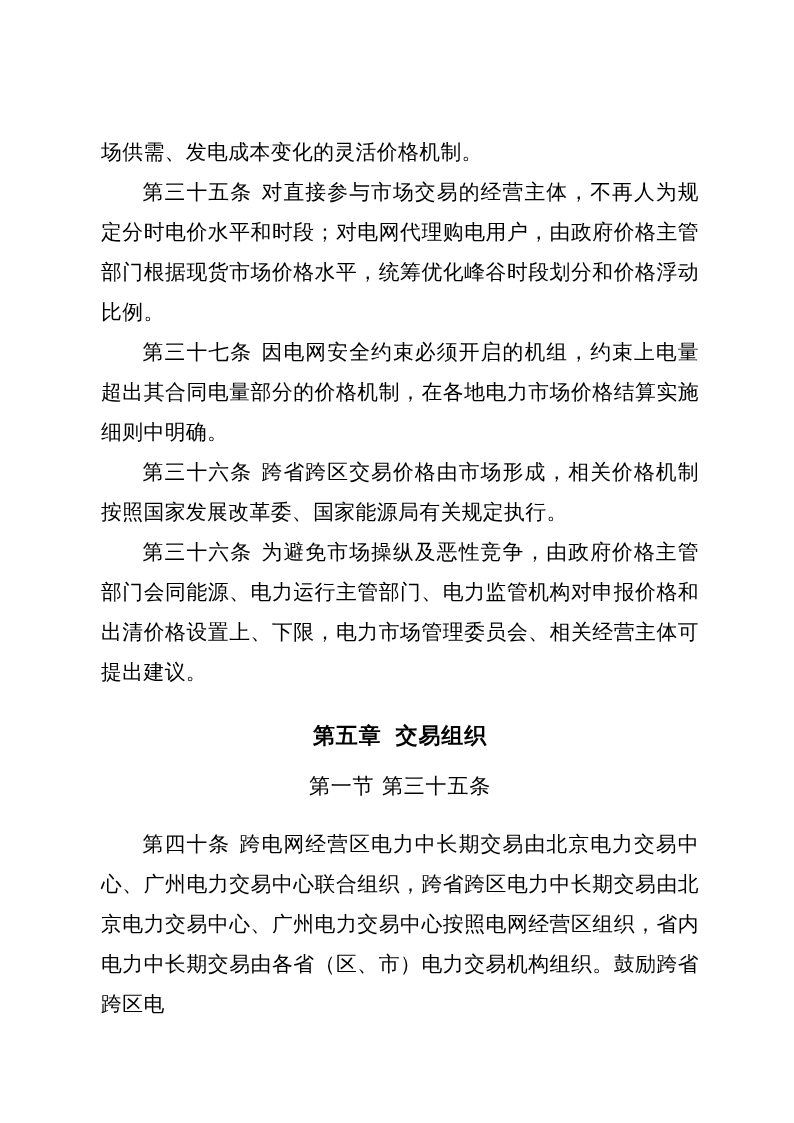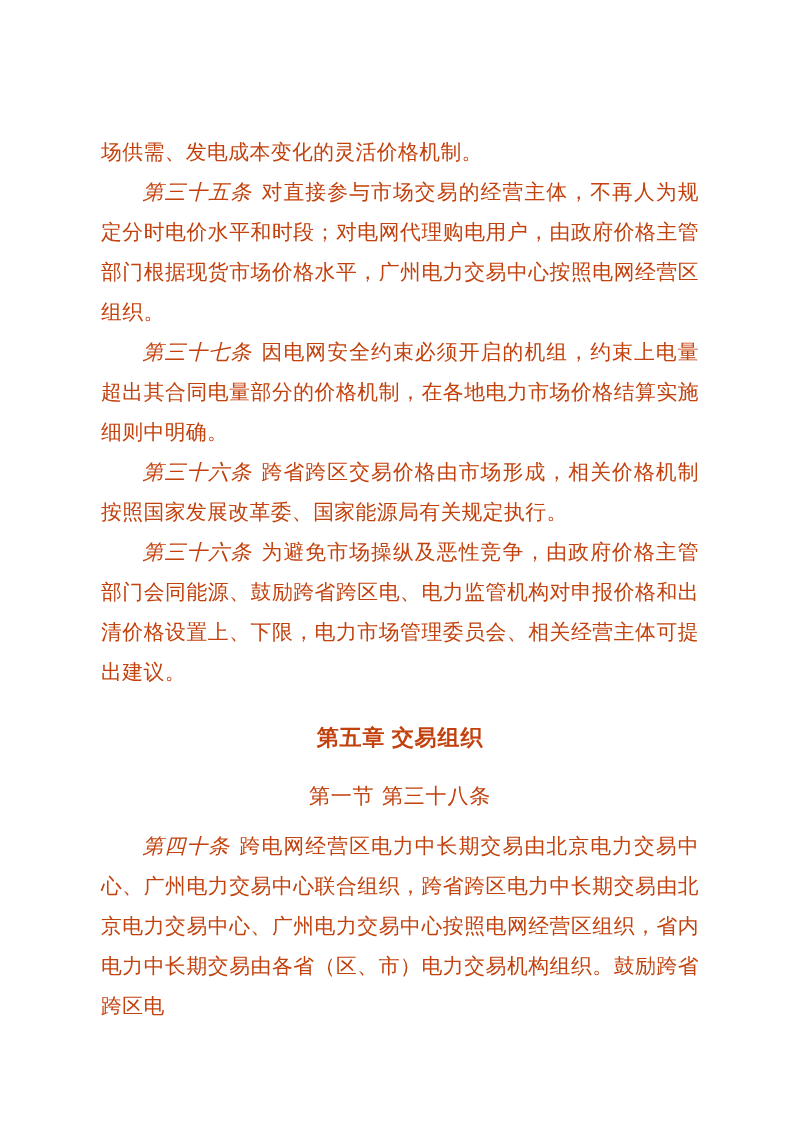"场供需、发电成本变化的灵活价格机制。" .doc-page { color: #c2410c -> #000000 }
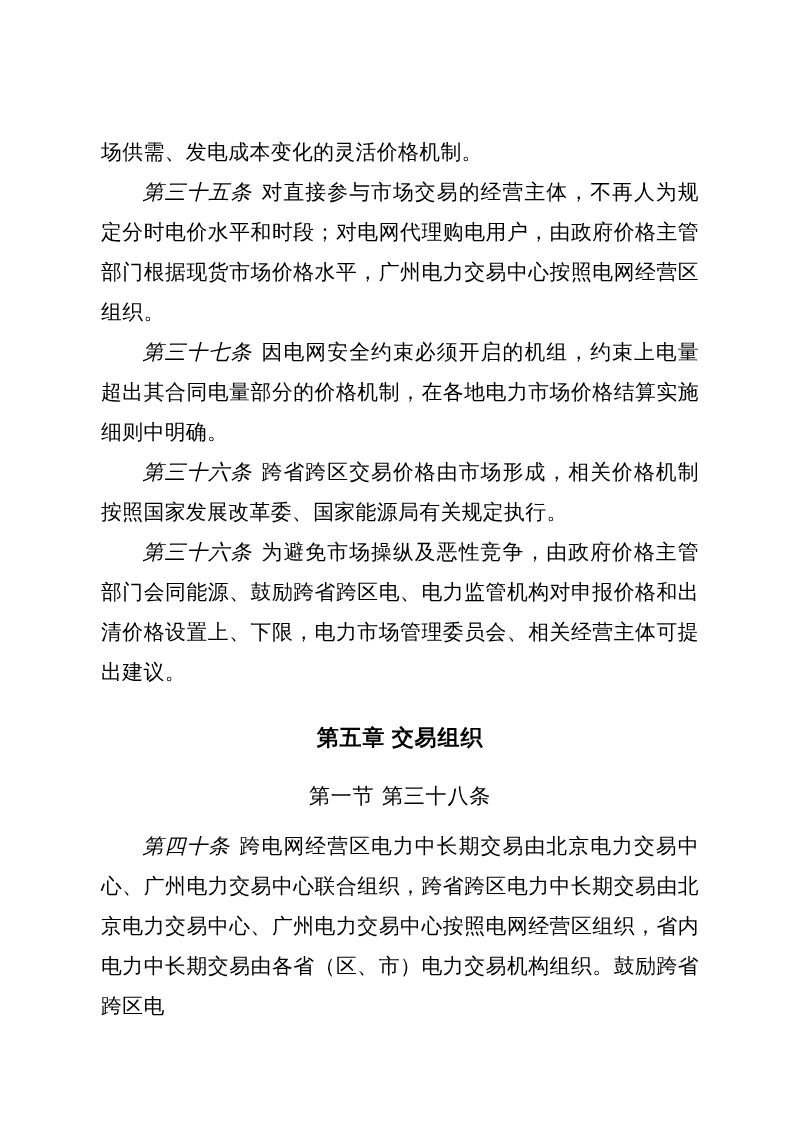"第三十五条" .article-label { font-style: italic -> none }
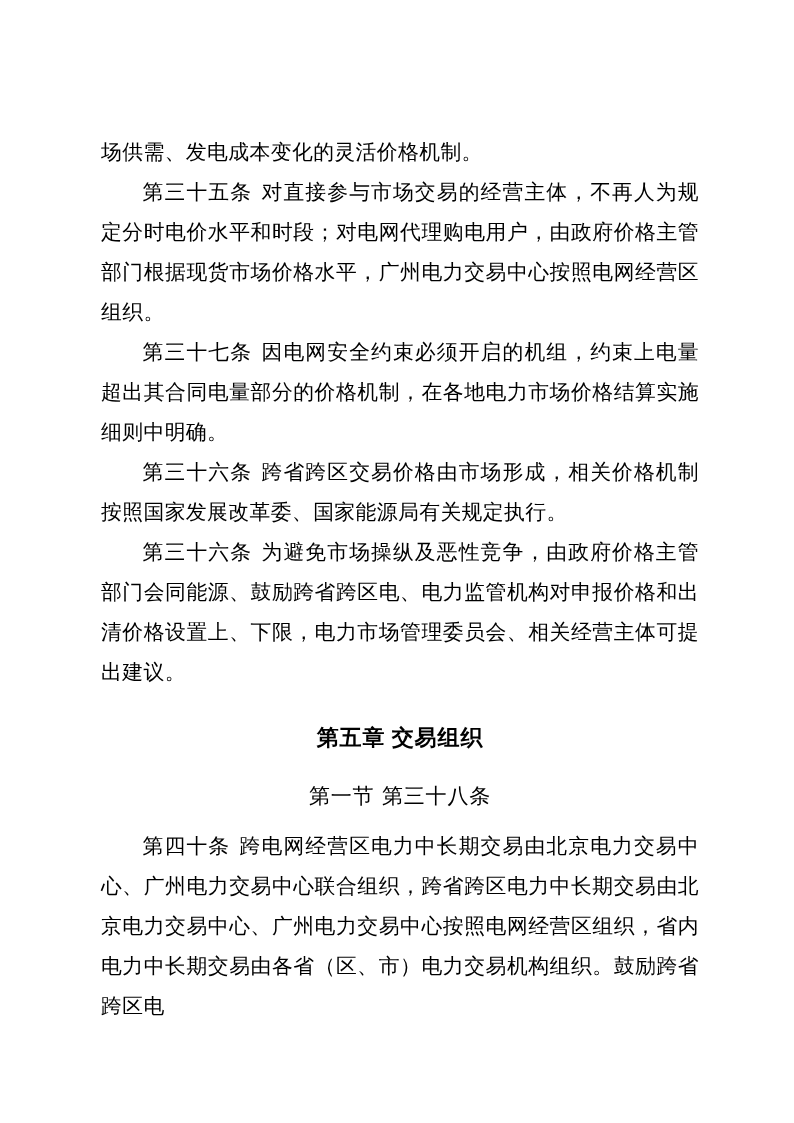"对直接参与市场交易的经营主体，不再人为规定分时电价水平和时段；对电网代理购电用户" span { text: 广州电力交易中心按照电网经营区组织 -> 统筹优化峰谷时段划分和价格浮动比例 }
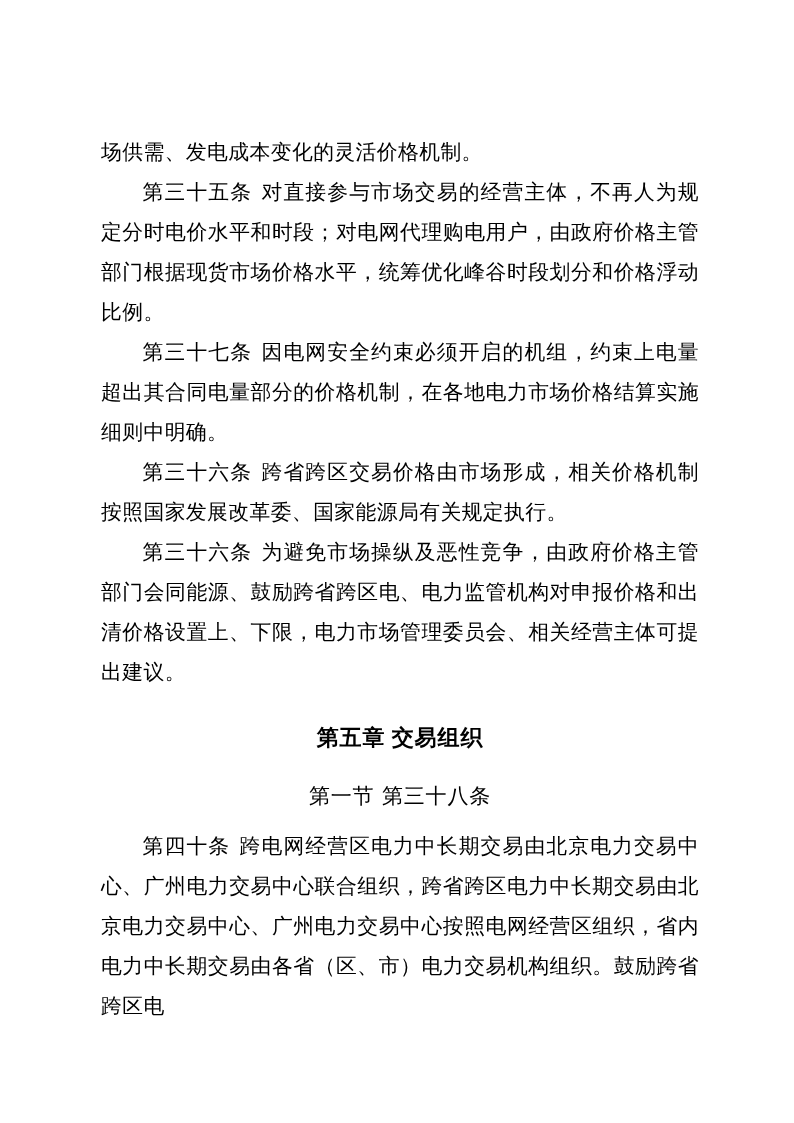"为避免市场操纵及恶性竞争，由政府价格主管部门会同能源、鼓励跨省跨区电、电力监管机" span { text: 鼓励跨省跨区电 -> 电力运行主管部门 }
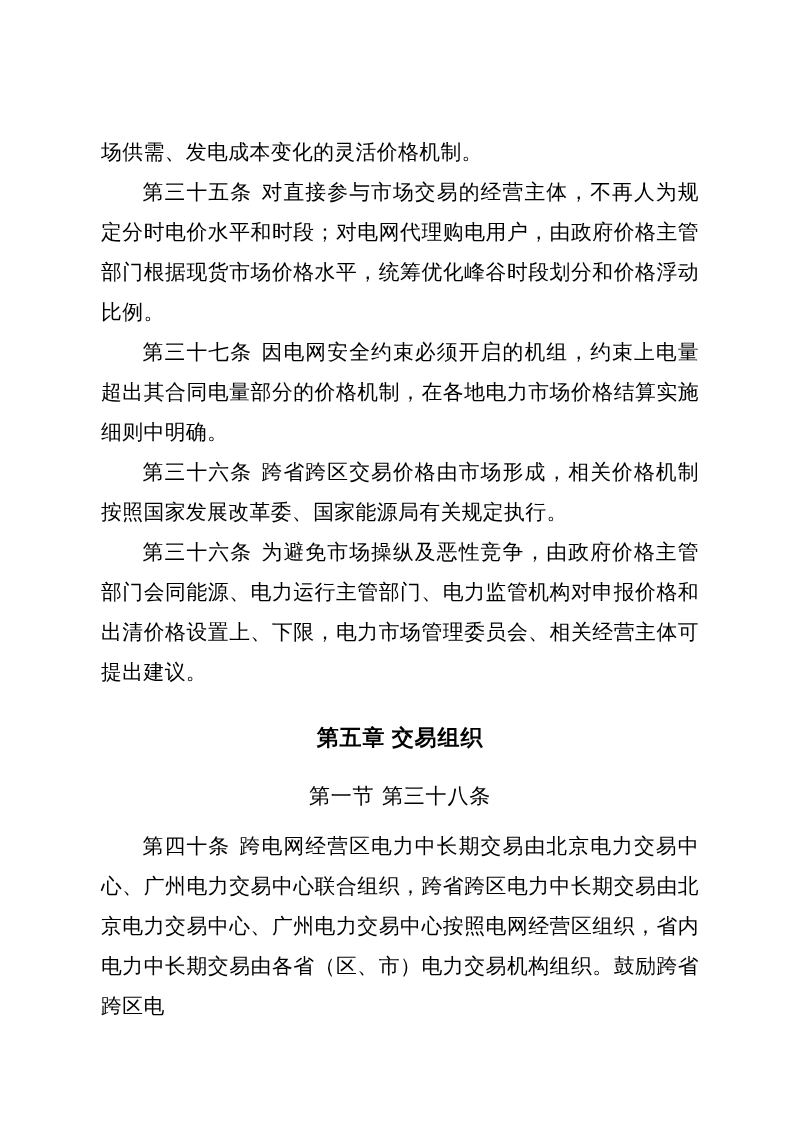"第五章 交易组织" .chapter-heading { font-family: Liberation Serif, serif -> Liberation Mono, monospace; margin: 26px 0 18px 0 -> 26px 0 8px 0 }
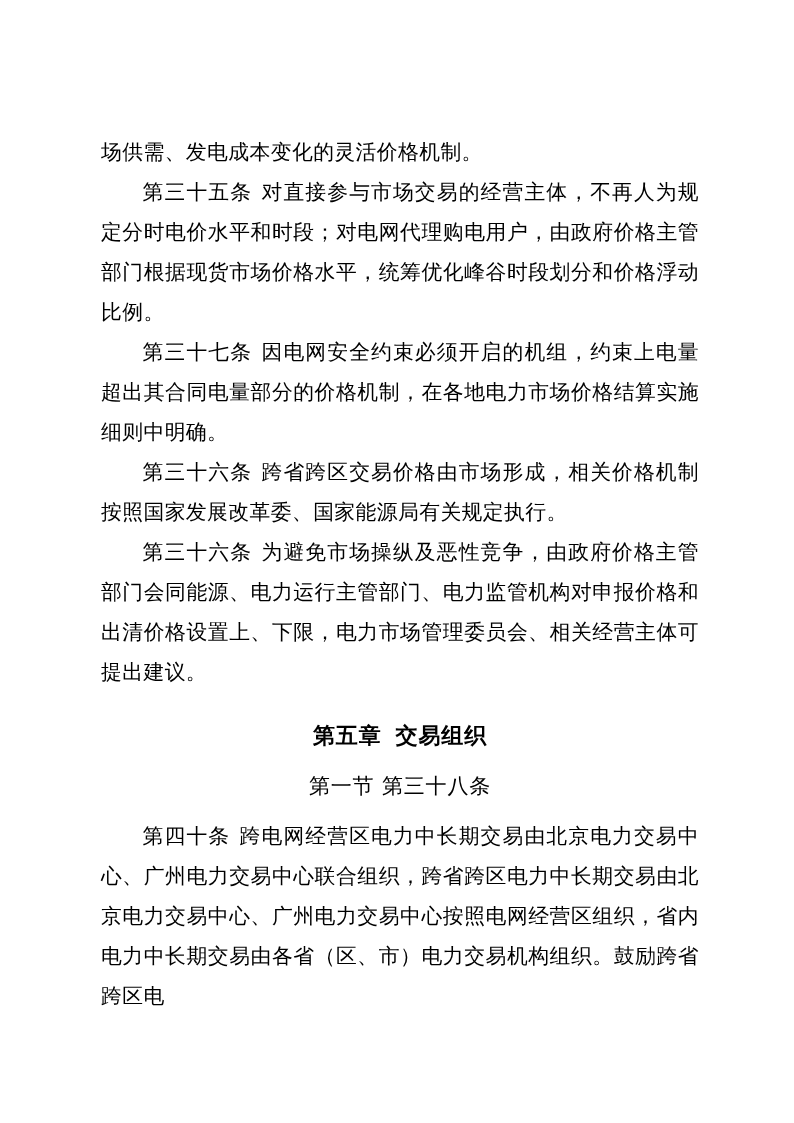"第一节 第三十八条" h3.section-heading { text: 八 -> 五 }
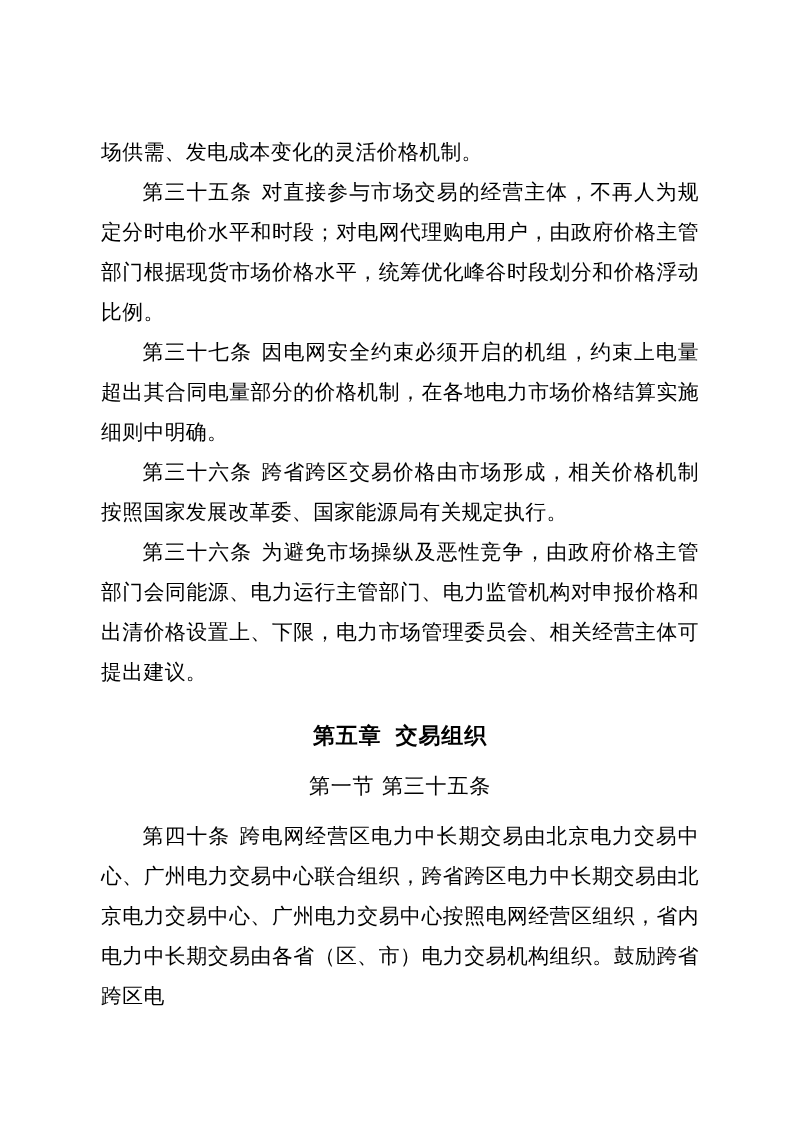"第四十条" .para-list-after .para:first-child { margin-top: 10px -> 18px }
